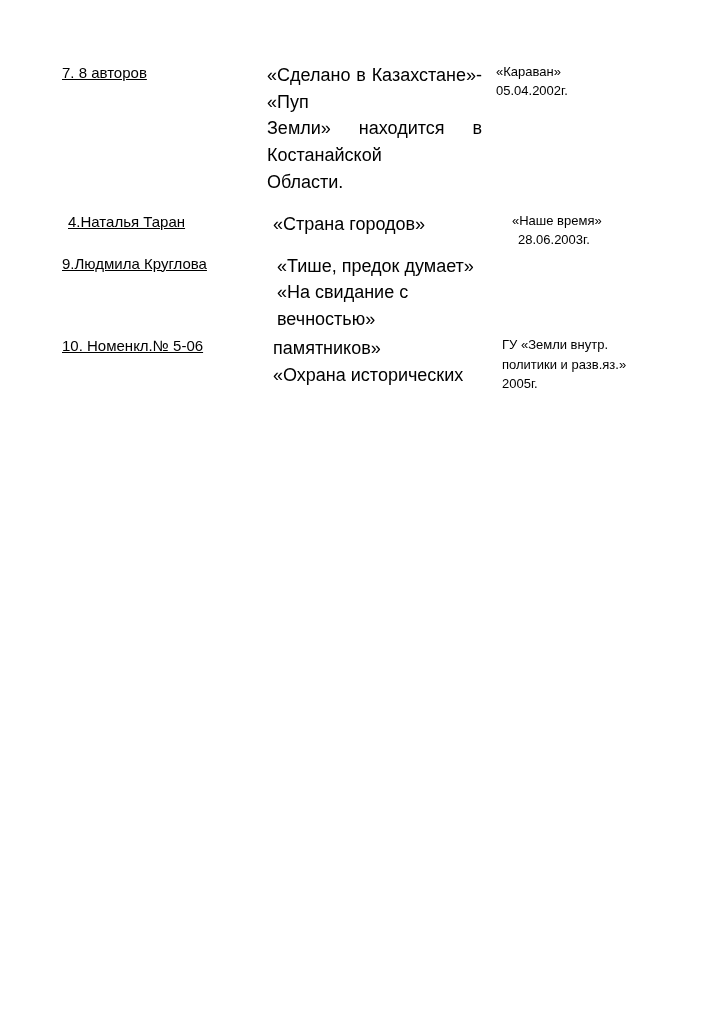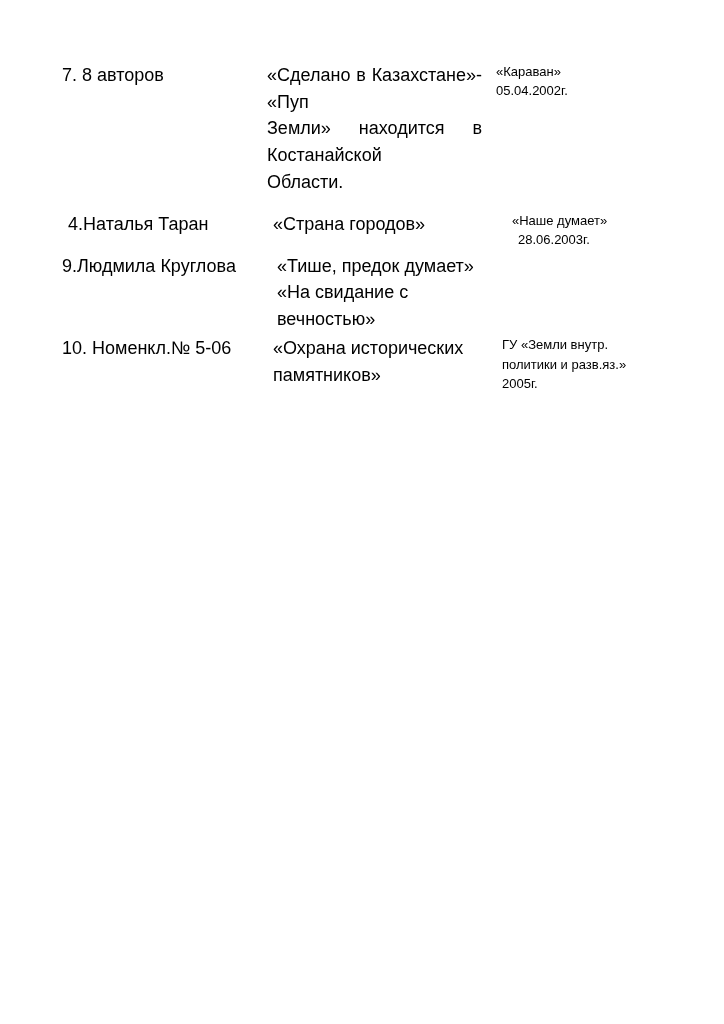"7. 8 авторов" .col-author { font-size: 18px -> 15px; text-decoration: none -> underline }
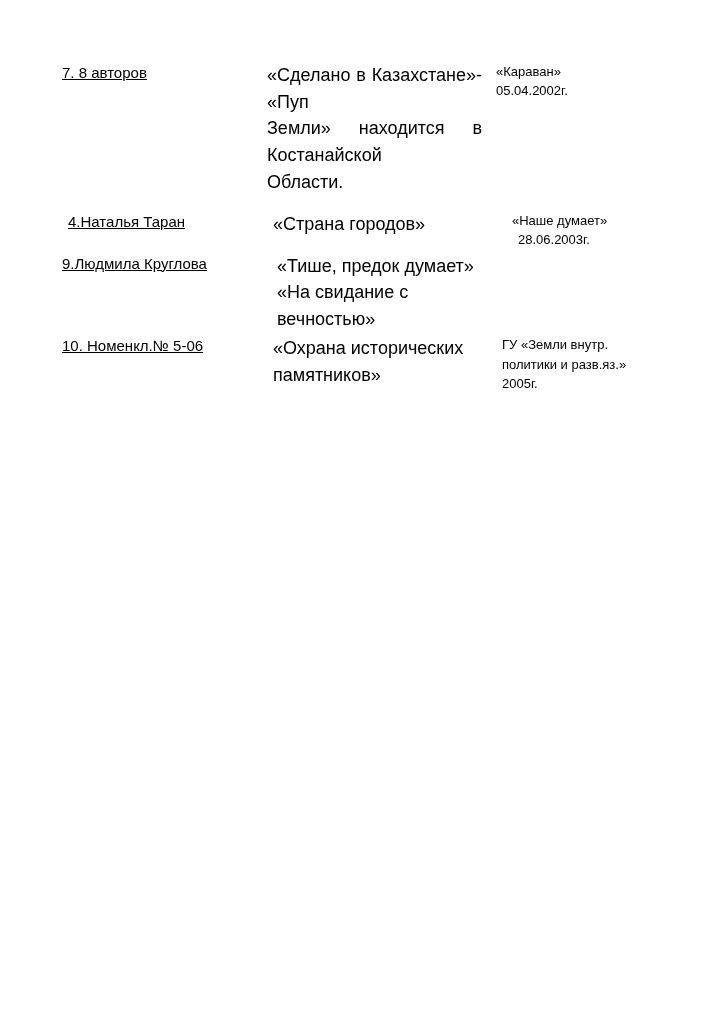"«Наше думает»" span.line { text: думает -> время }
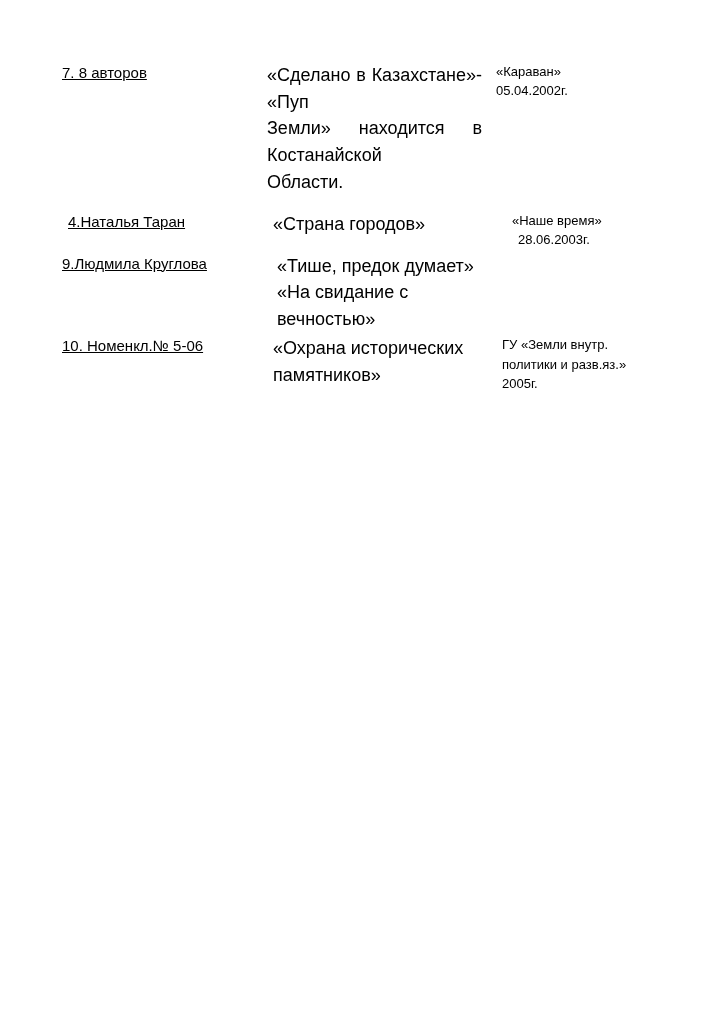"«Охрана исторических" span.line { order: before "памятников»" -> after "памятников»" }
